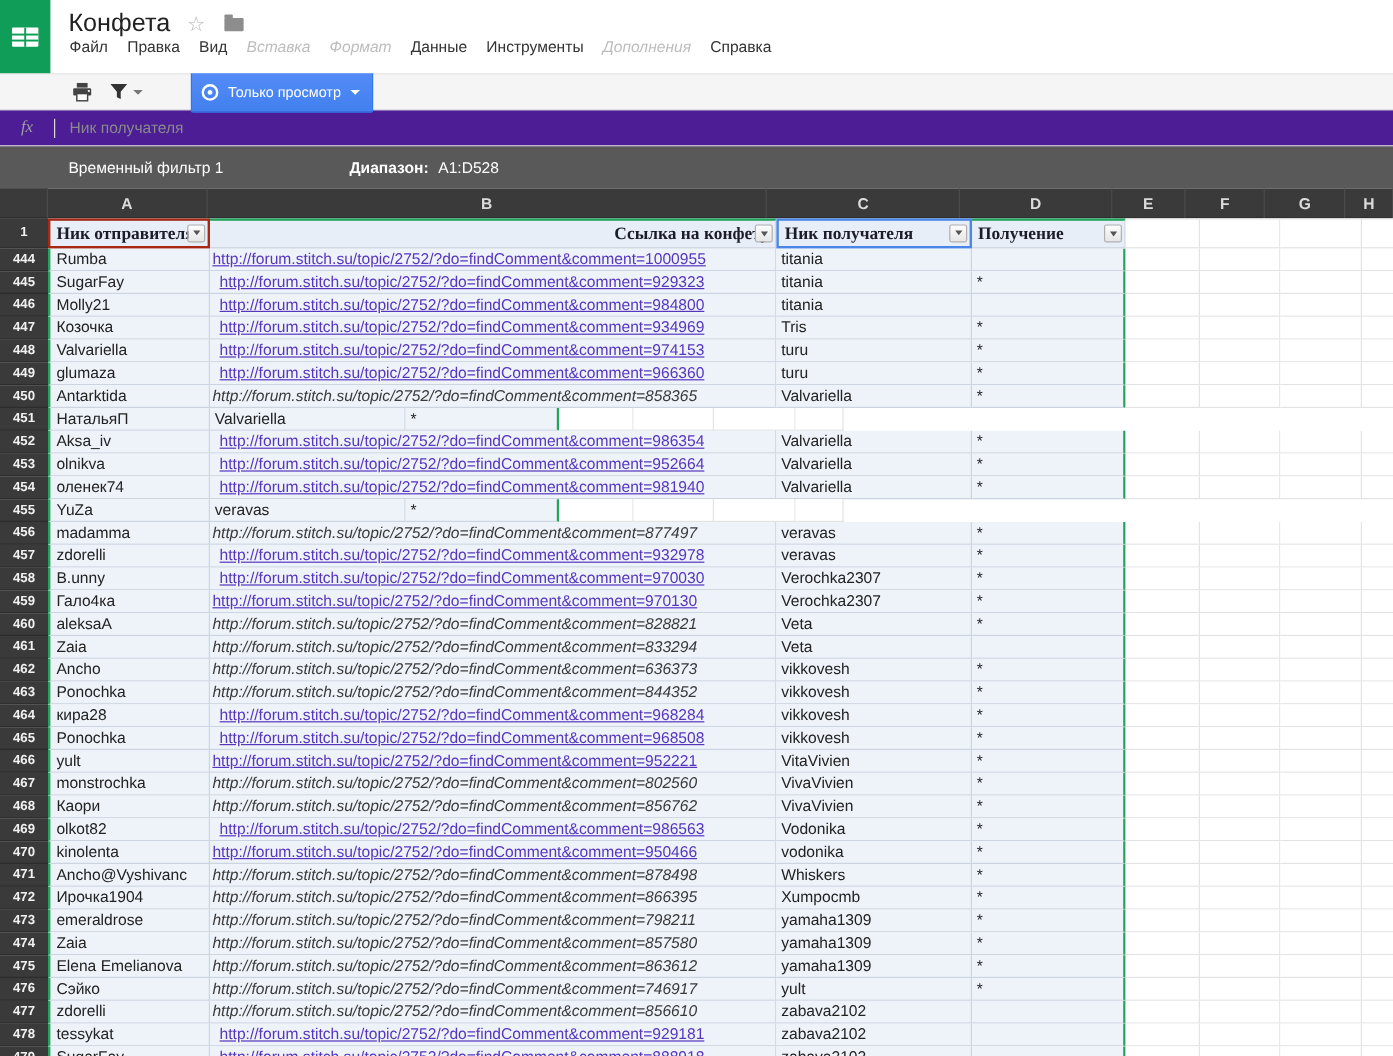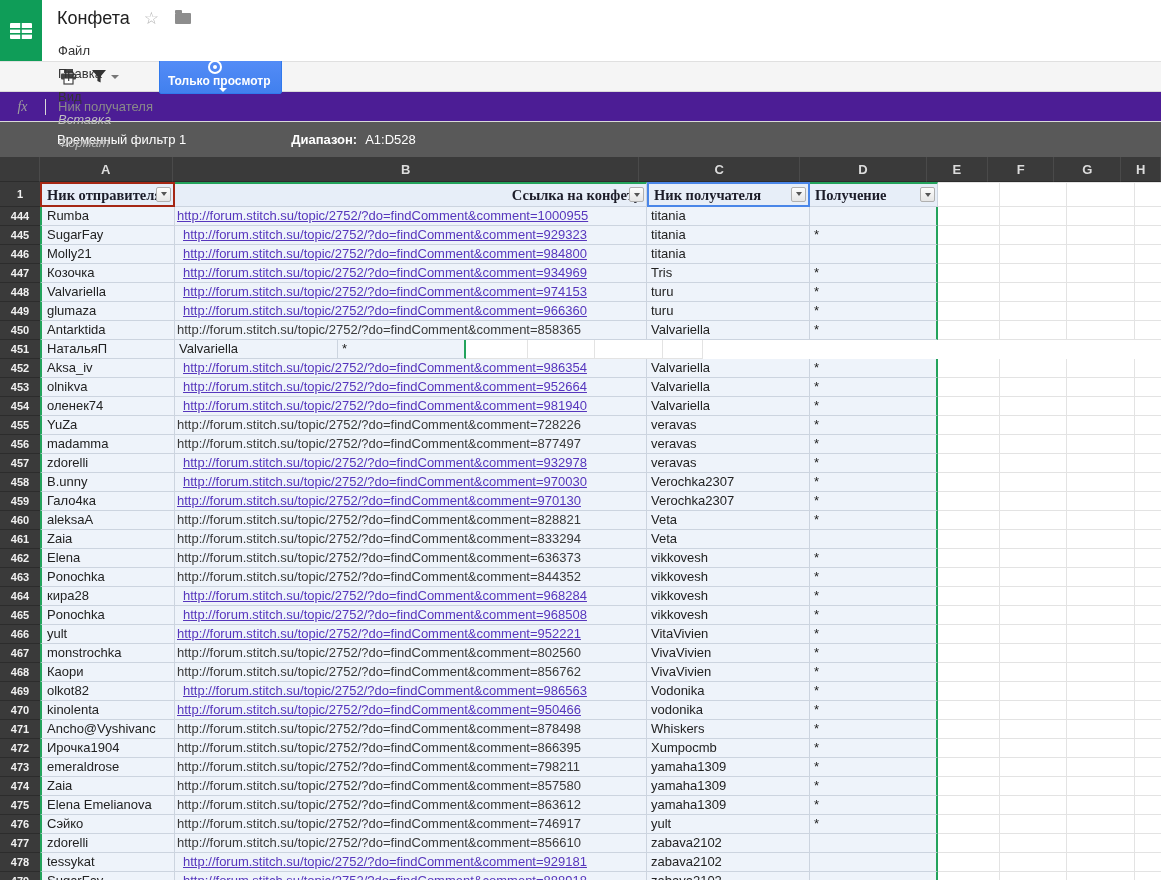"Конфета" .doc-title { font-size: 18px -> 21px }
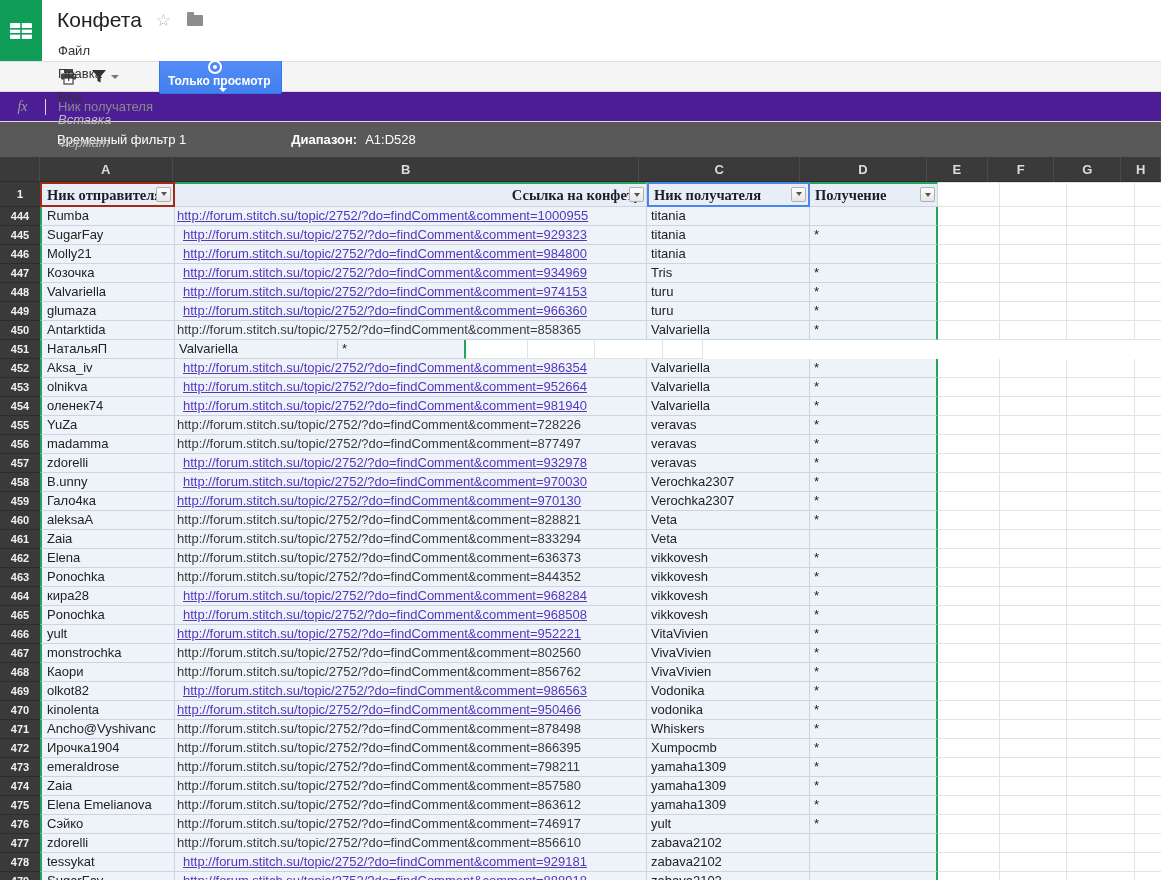"Файл" .menubar { flex-direction: column -> none; top: 39px -> 27px }
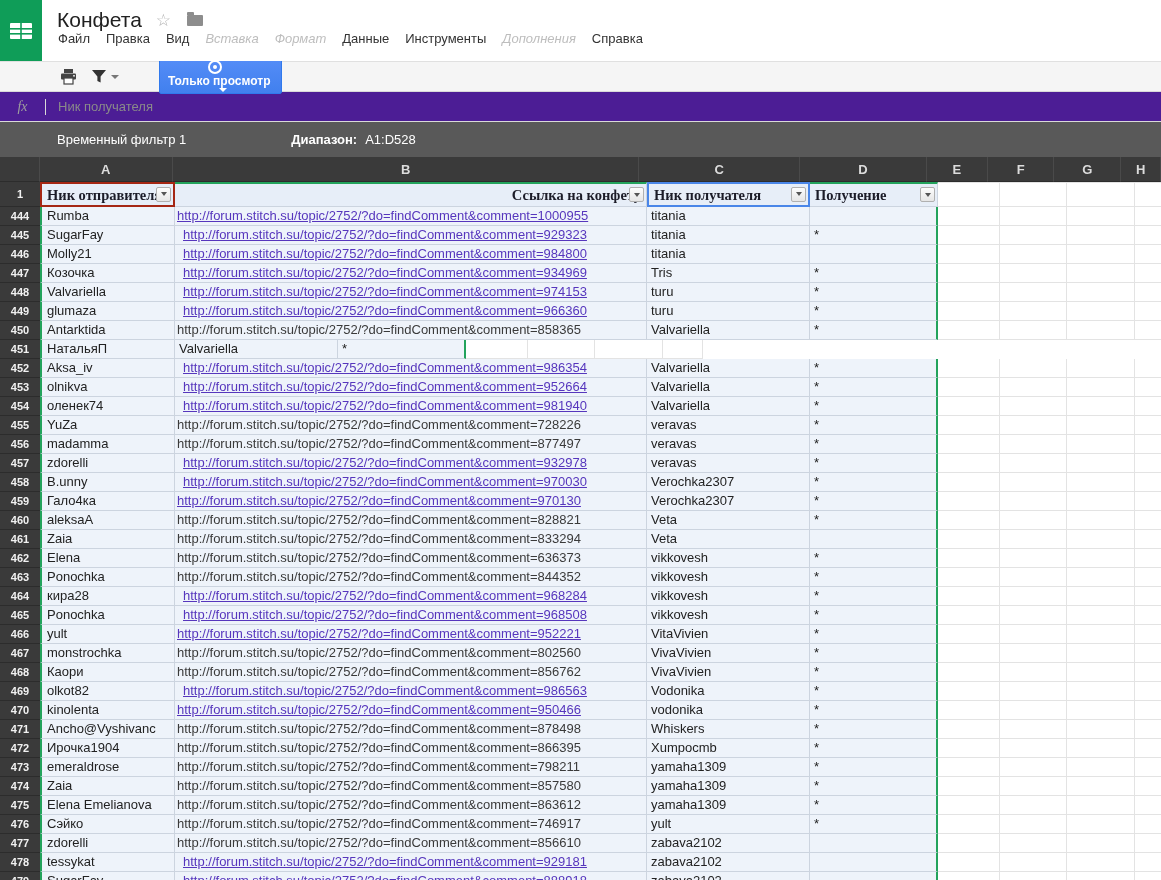"Только просмотр" .view-only-btn { flex-direction: column -> none; font-weight: bold -> normal }
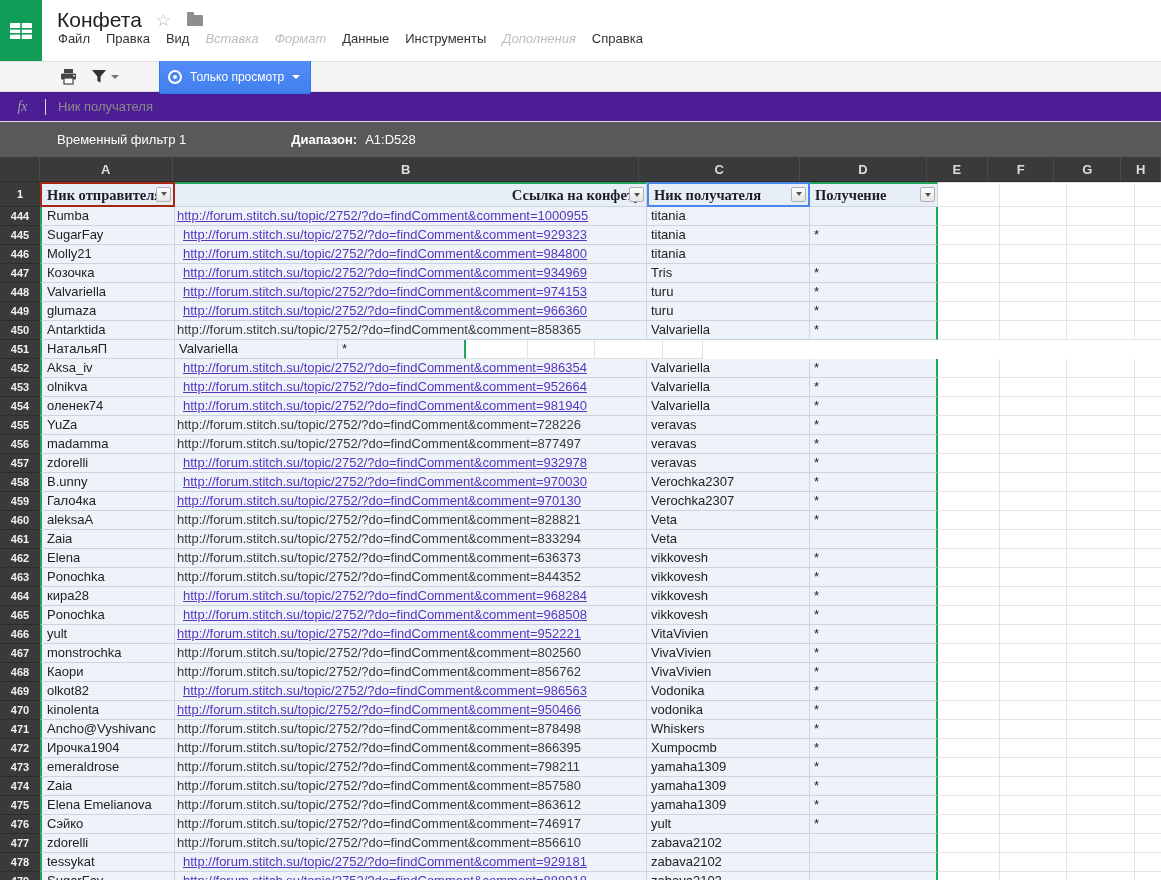"http://forum.stitch.su/topic/2752/?do=findComment&comment=858365" .url-plain { font-style: none -> italic }
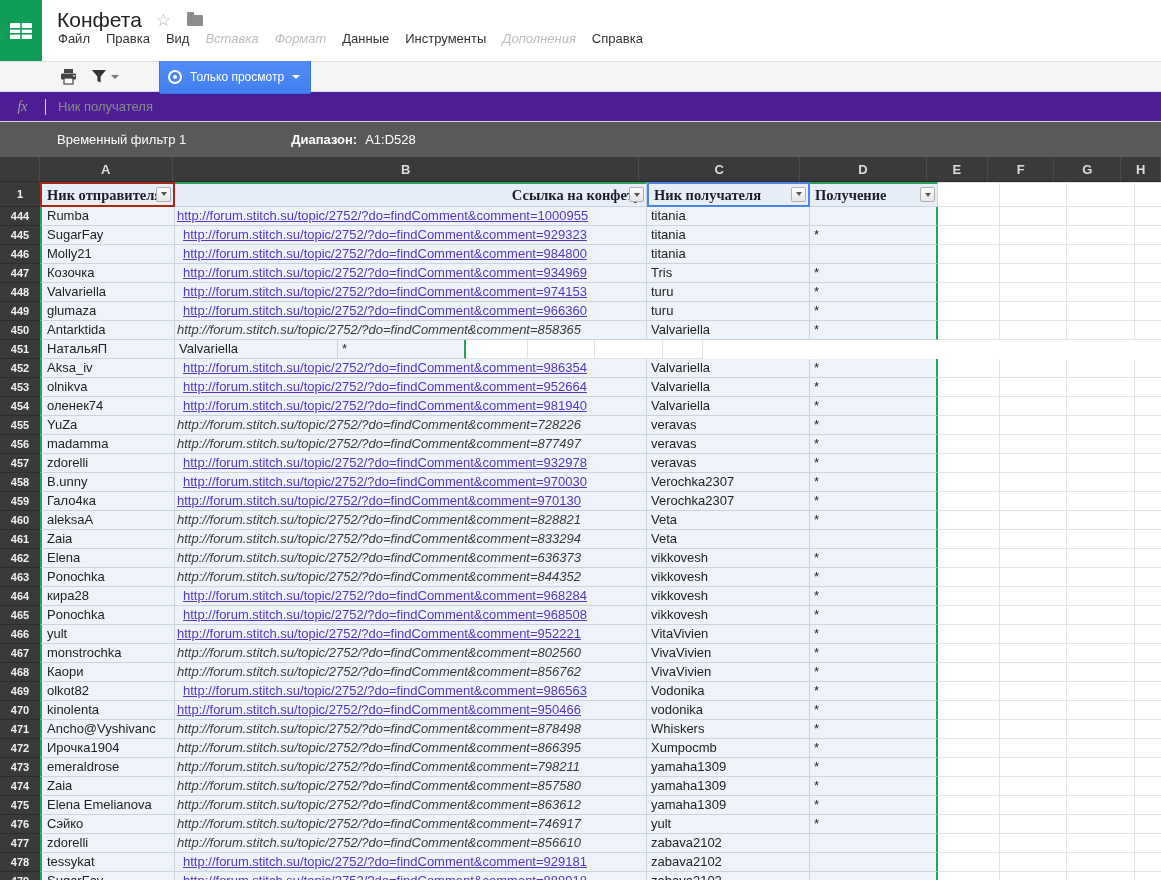"http://forum.stitch.su/topic/2752/?do=findComment&comment=728226" div.cell { html: <div><span>http://forum.stitch.su/topic/2752/?do=findComment&amp;comment=728226</span></div> -> none }
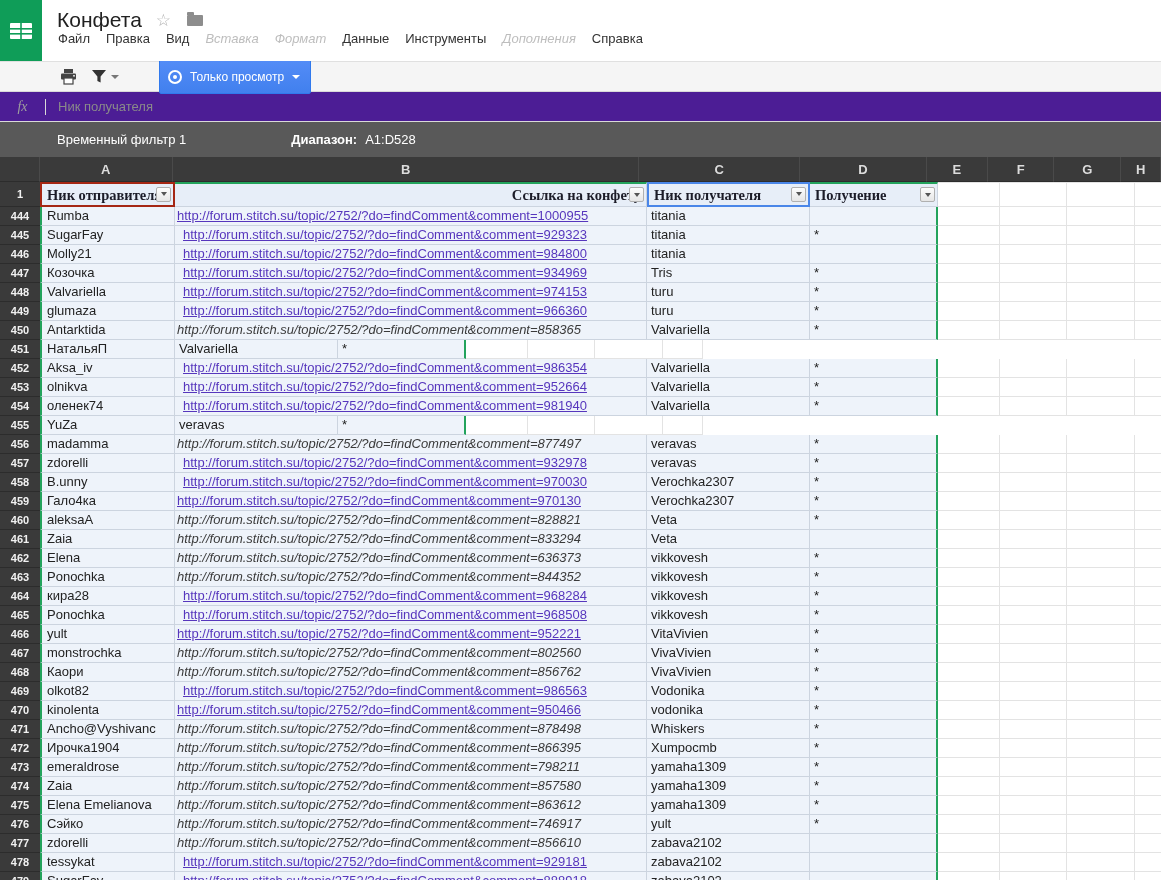"Elena" div.cell { text: Elena -> Ancho }
